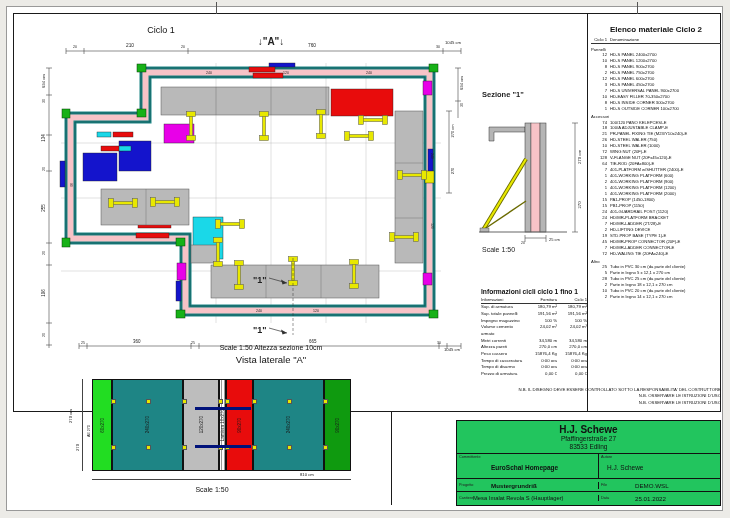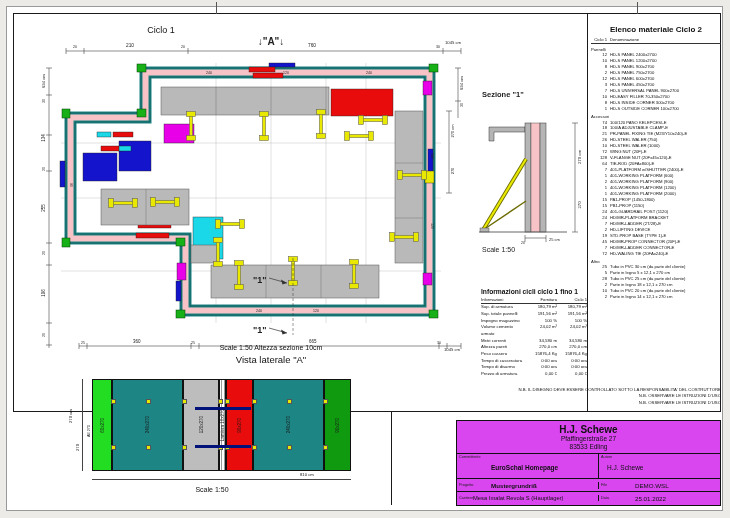"H.J. Schewe" #title-block { background: #d946ef -> #22c55e }
